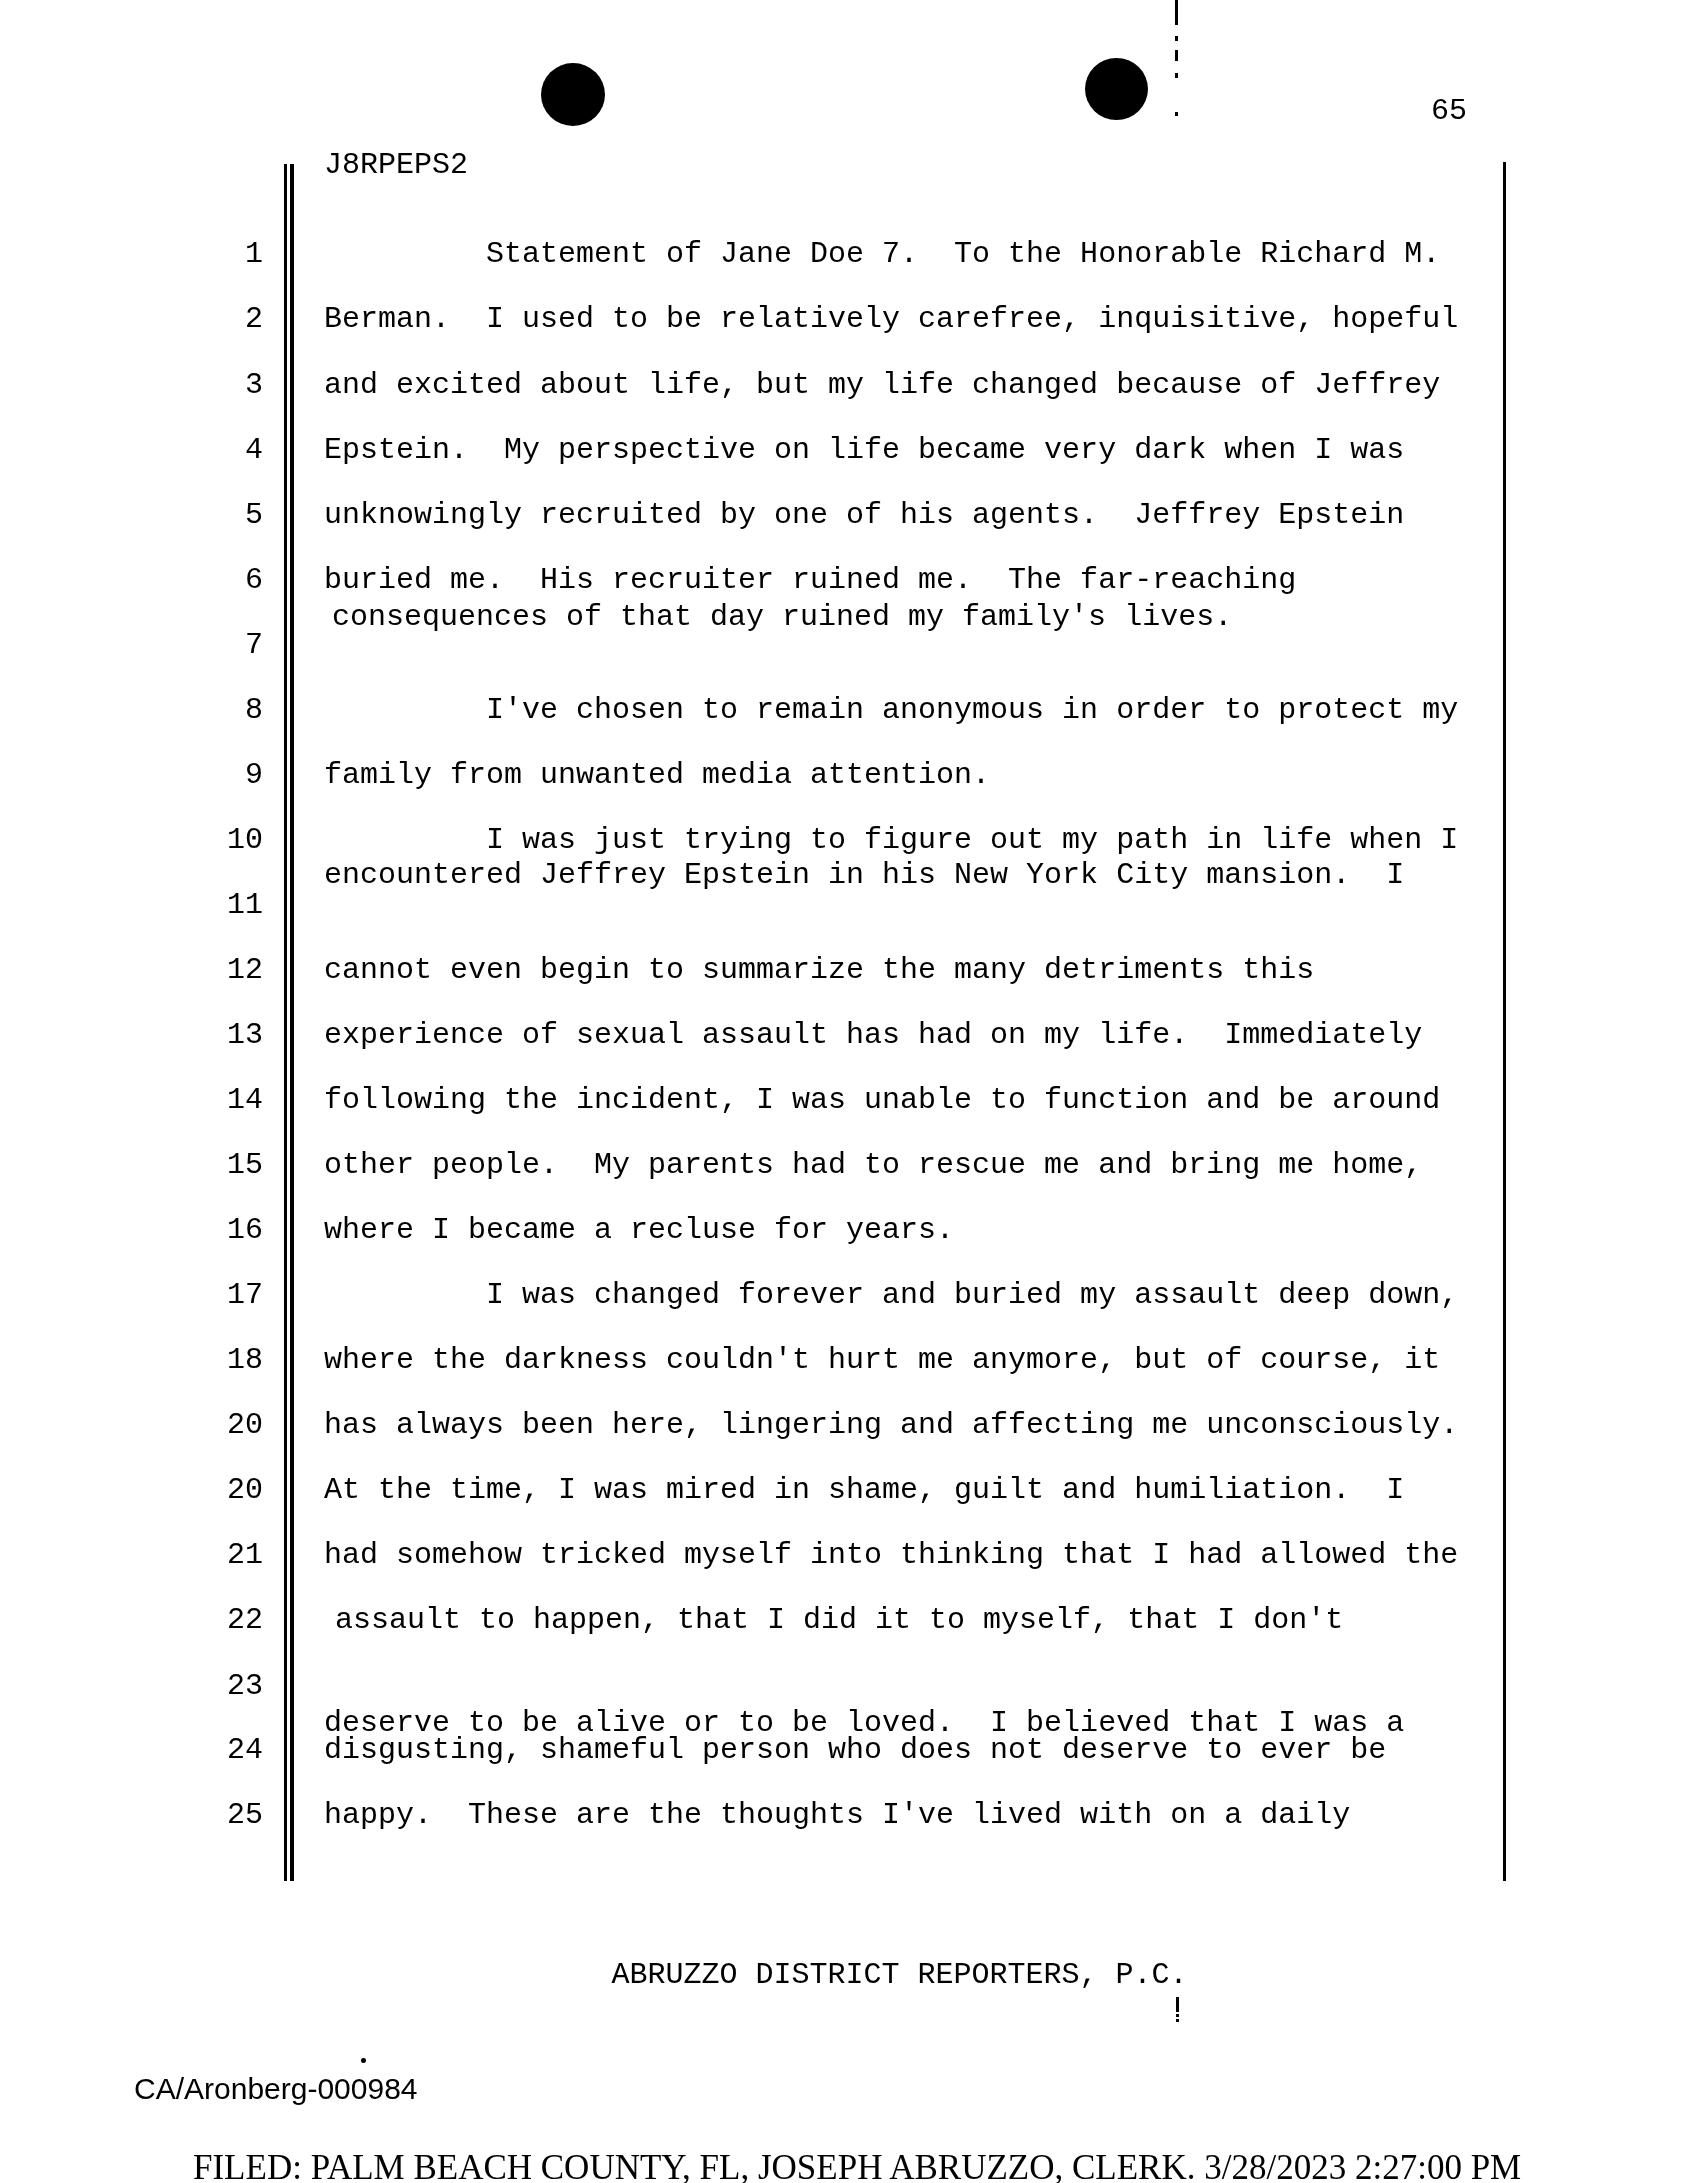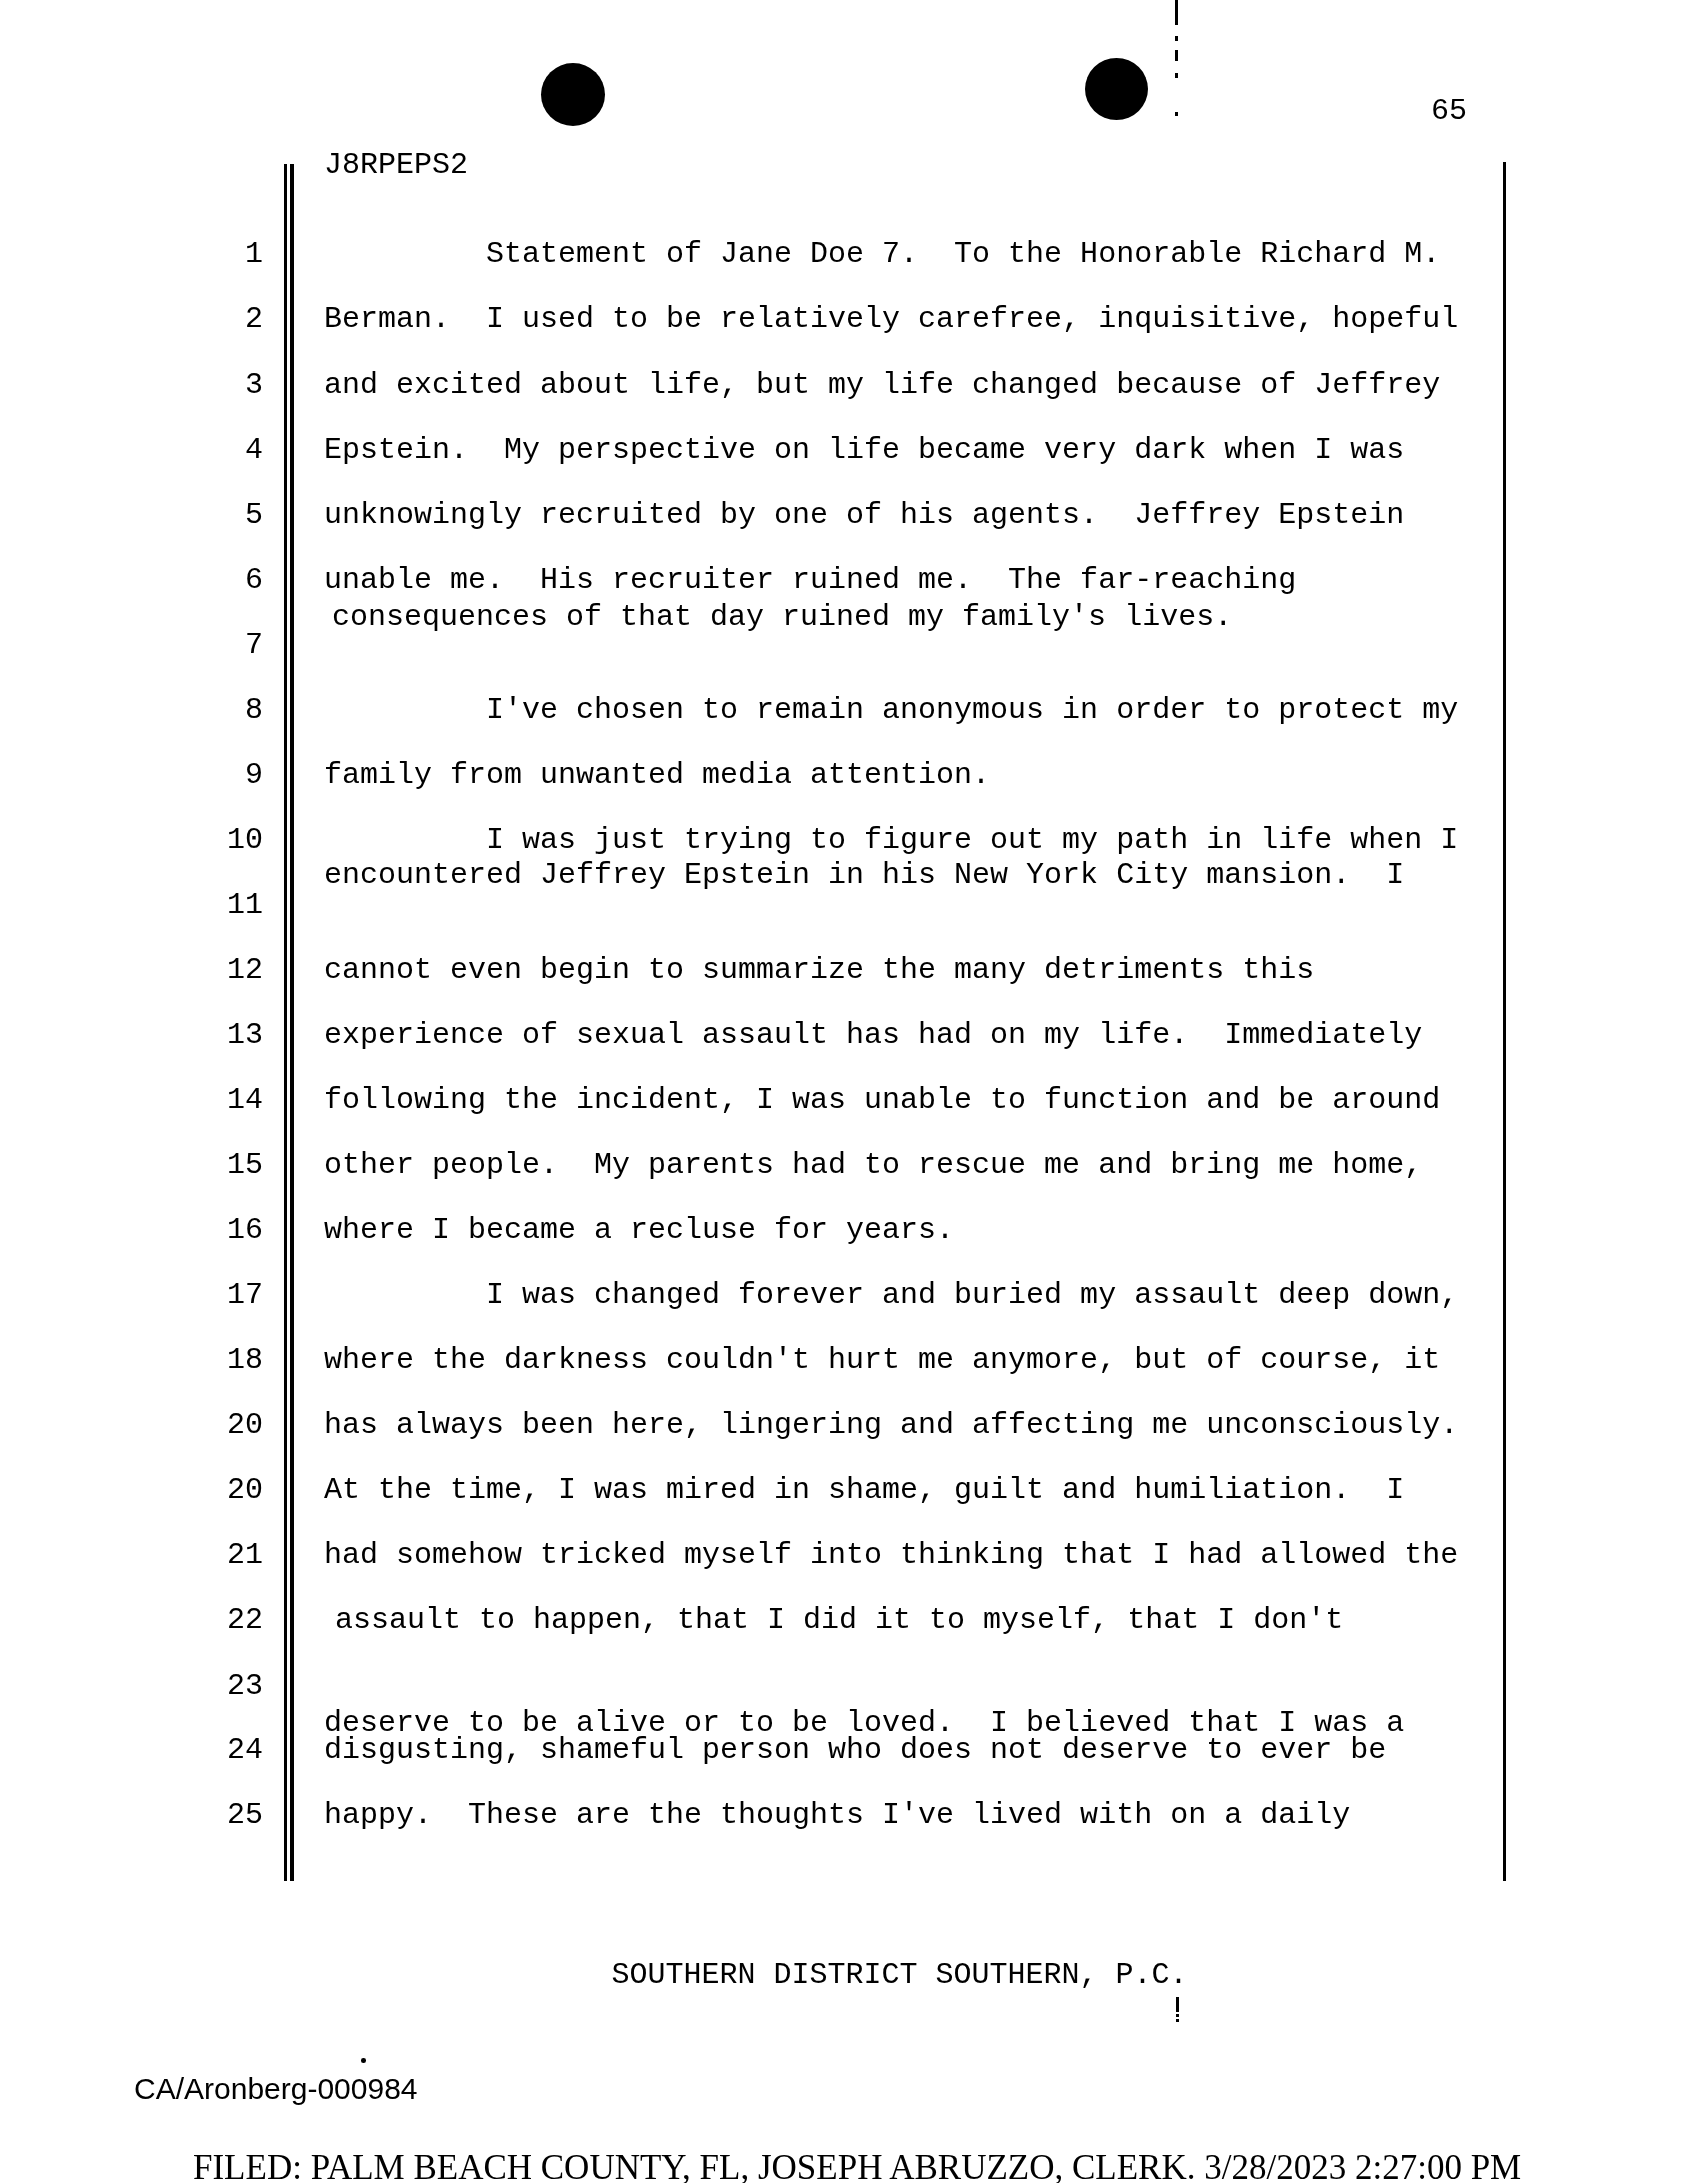"unable me. His recruiter ruined" div.line-text { text: unable -> buried }
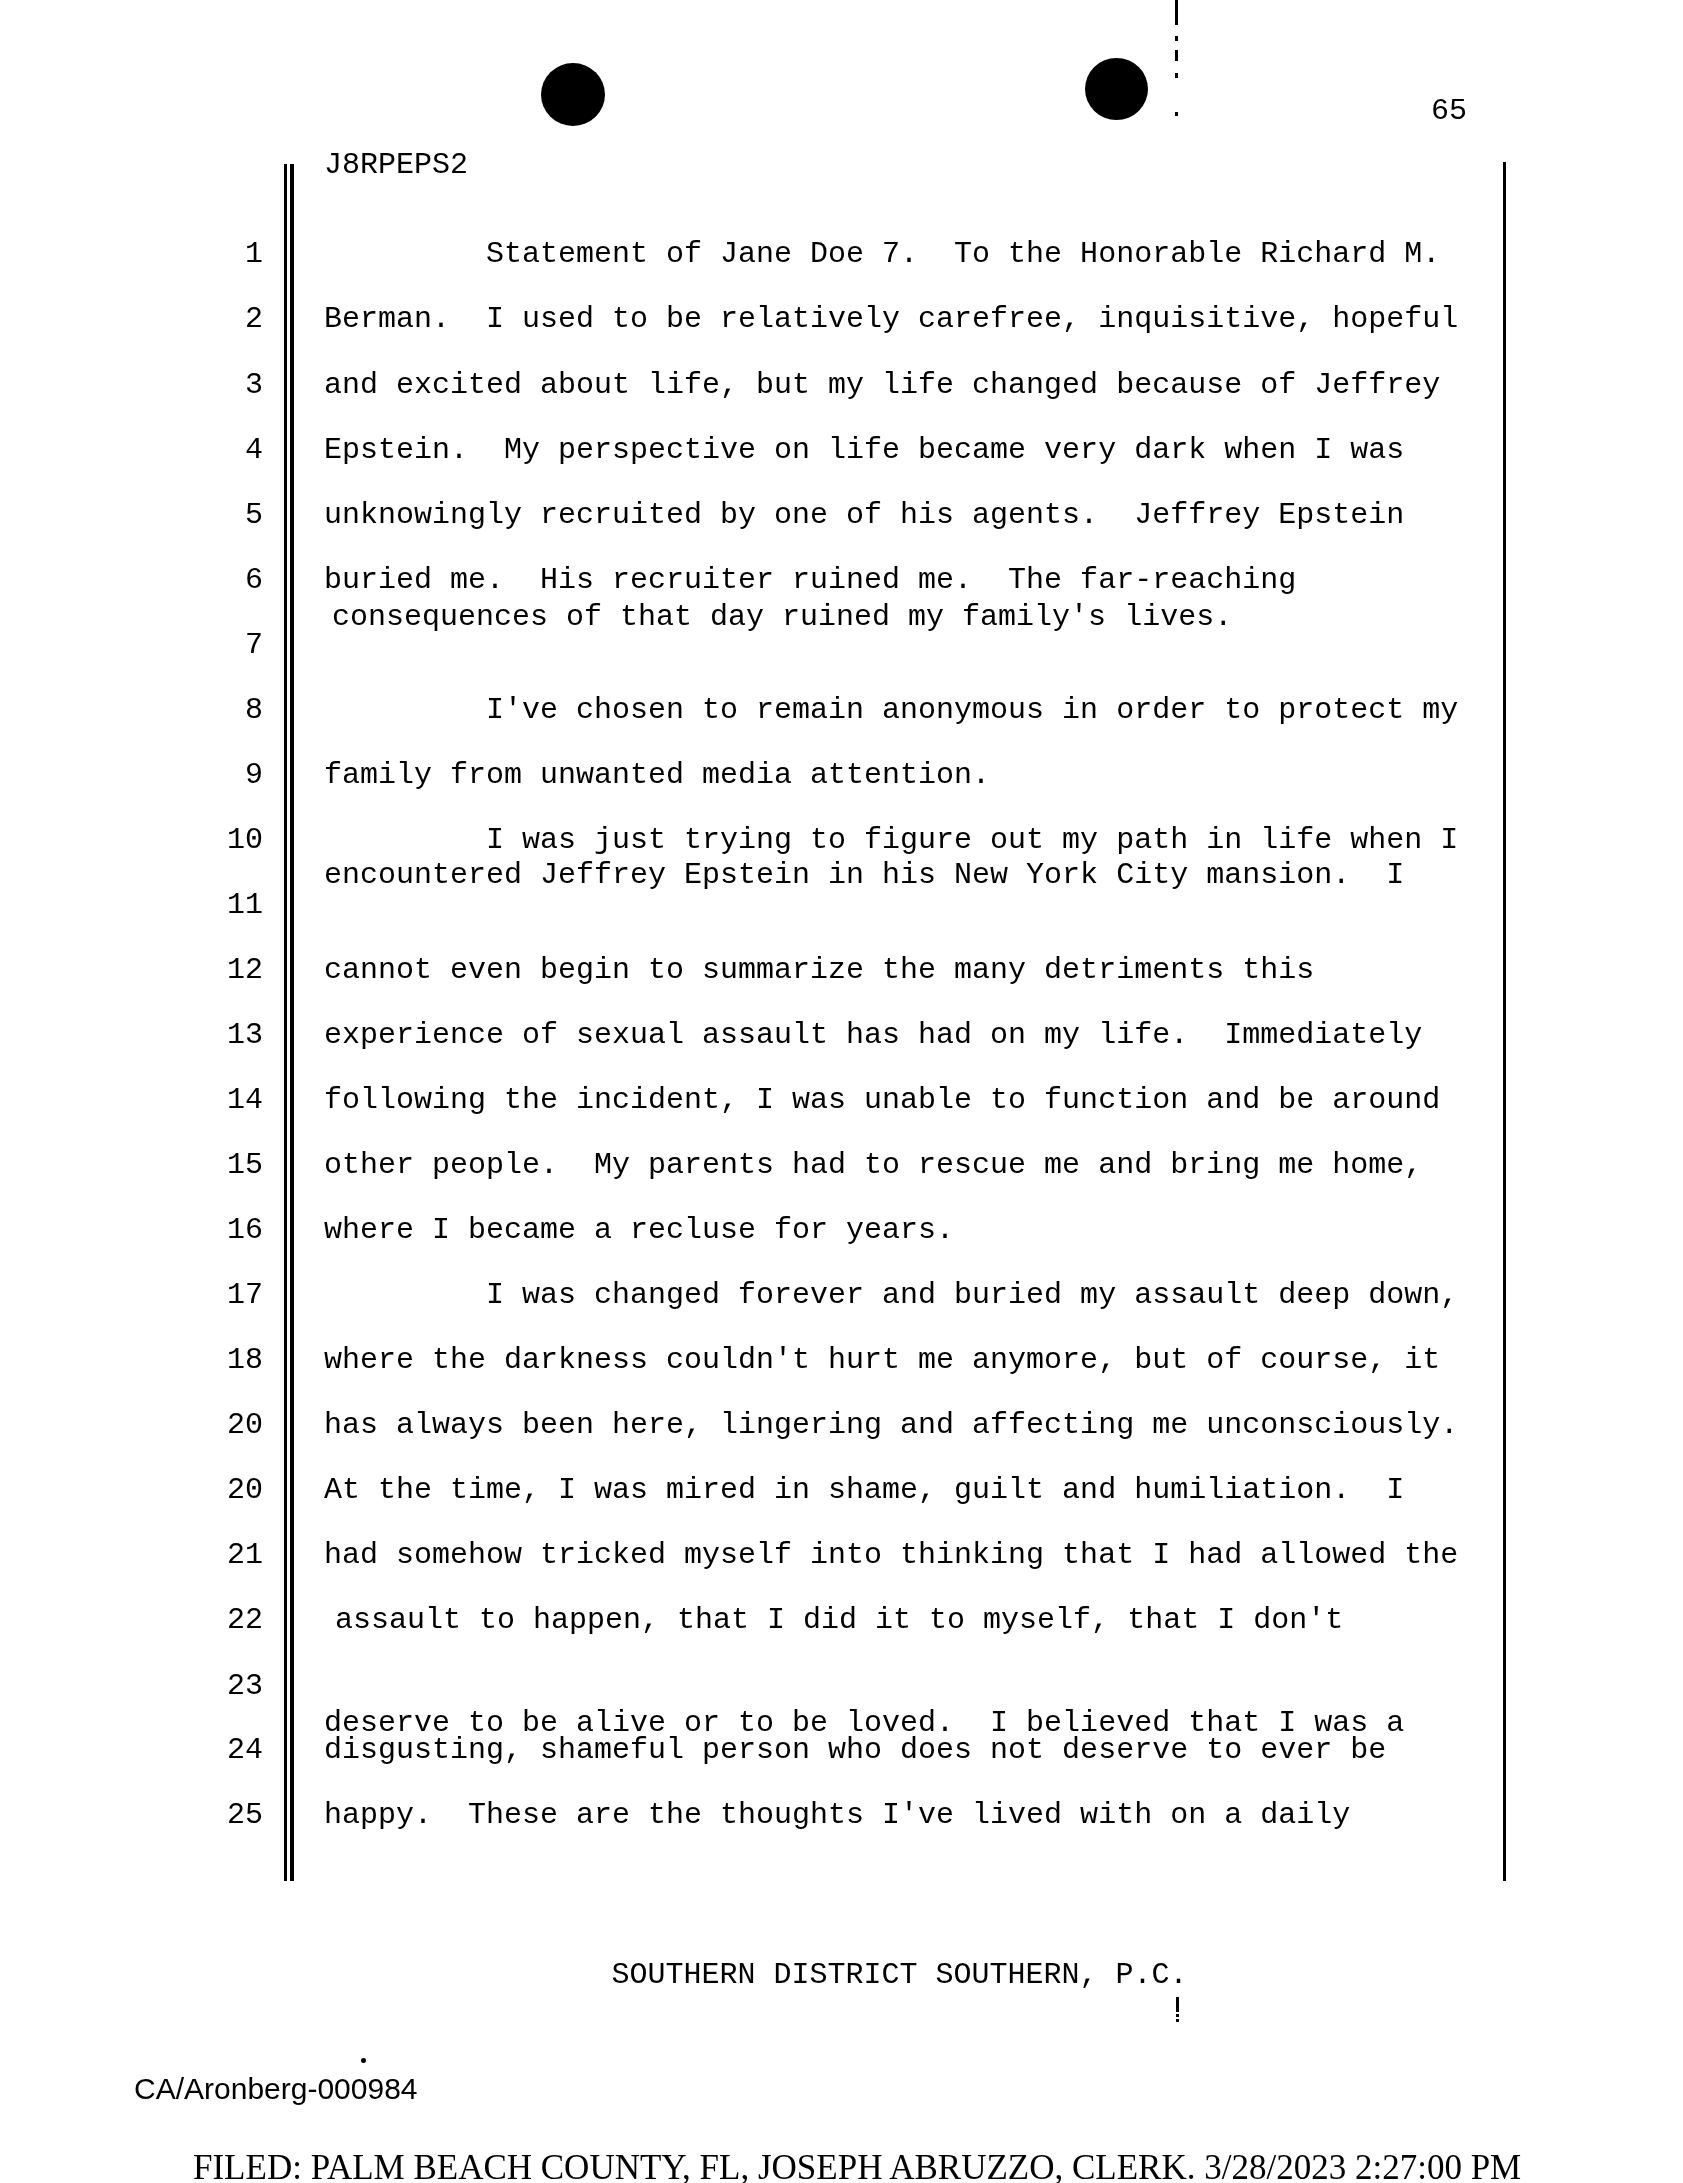"SOUTHERN DISTRICT SOUTHERN, P.C." div { text: SOUTHERN DISTRICT SOUTHERN -> ABRUZZO DISTRICT REPORTERS }
